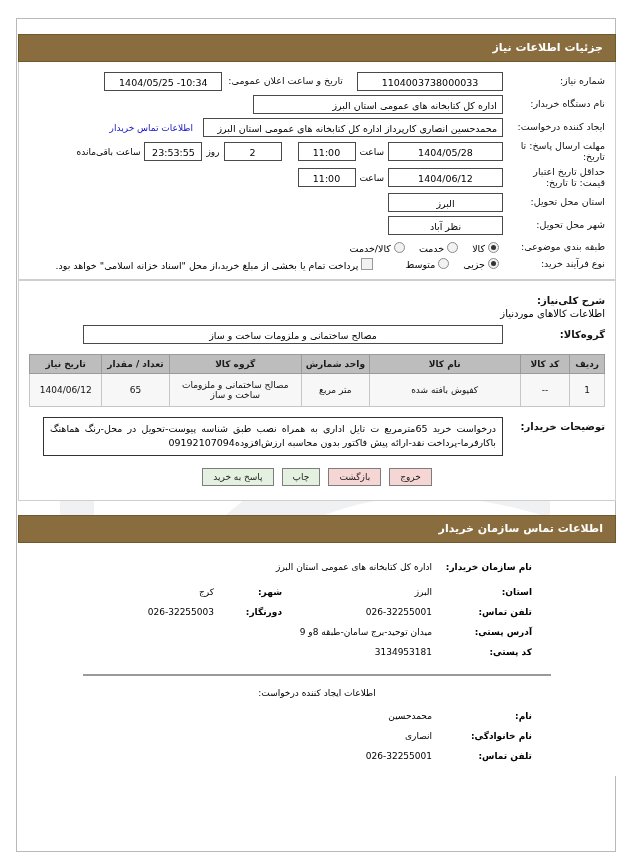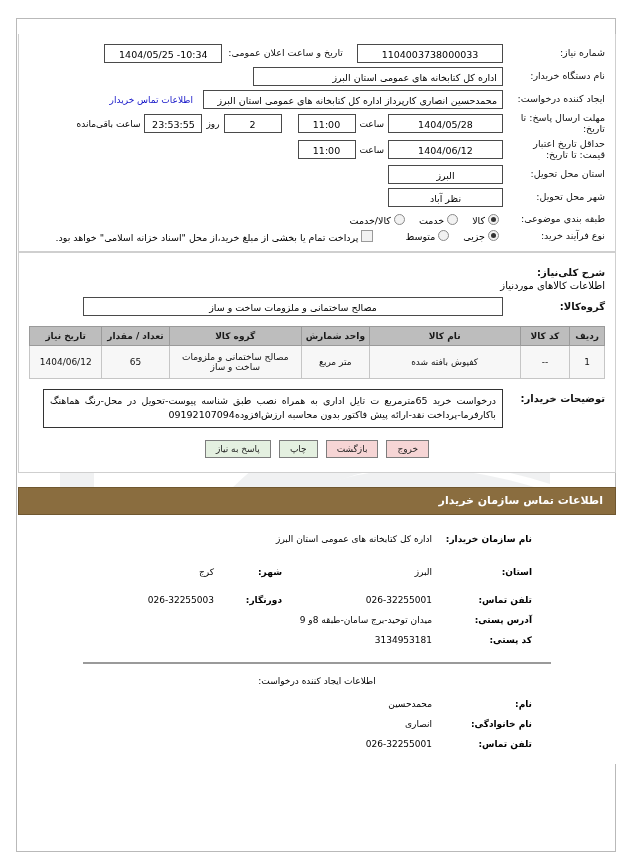"جزئیات اطلاعات نیاز" div.section-bar { html: none -> <div>جزئیات اطلاعات نیاز</div> }
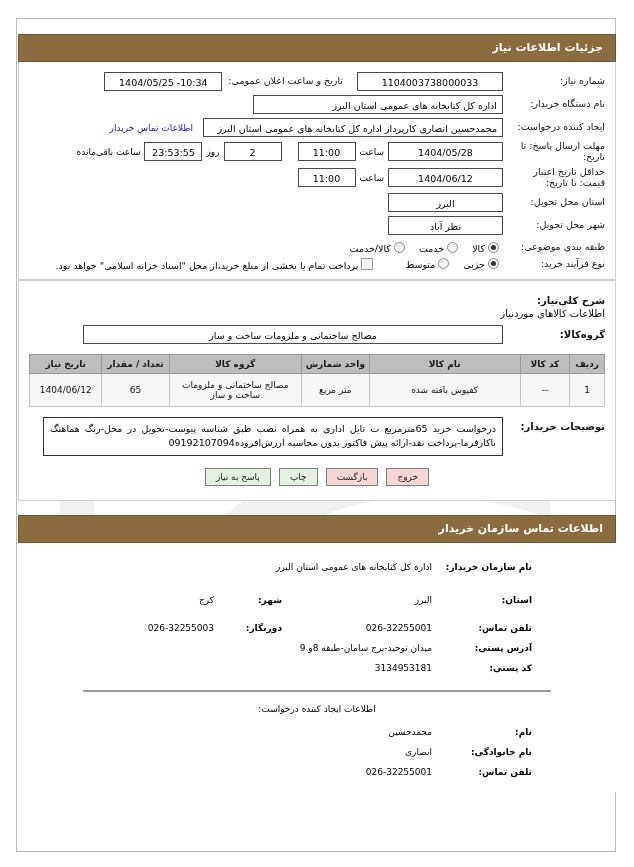"پاسخ به نیاز" div.btn { text: نیاز -> خرید }
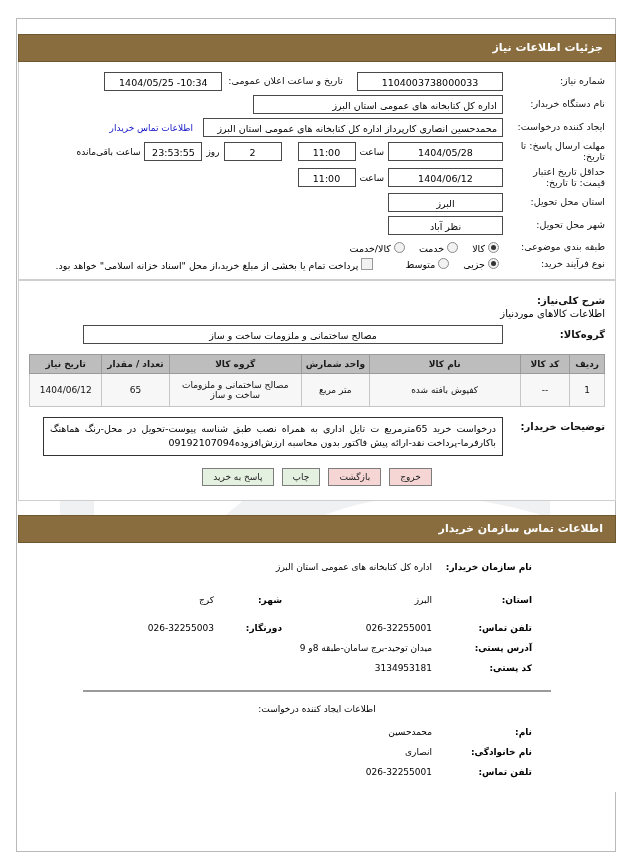"شهر:" .info-lbl2 { margin-top: 8px -> none }
